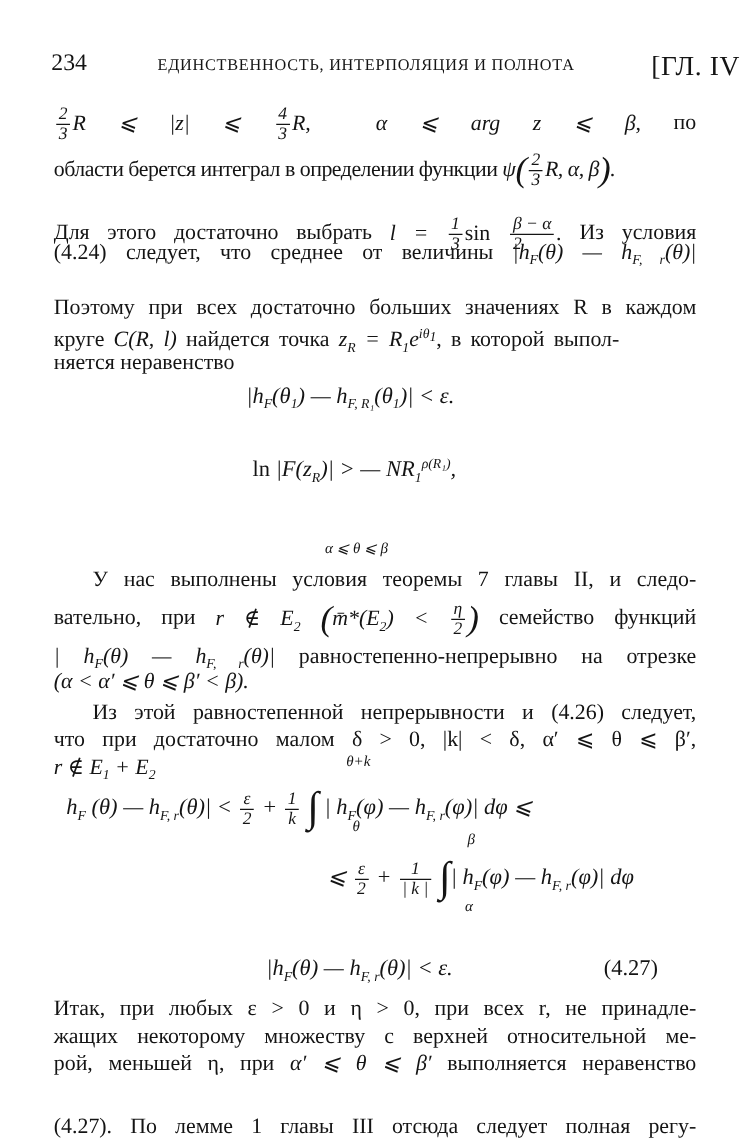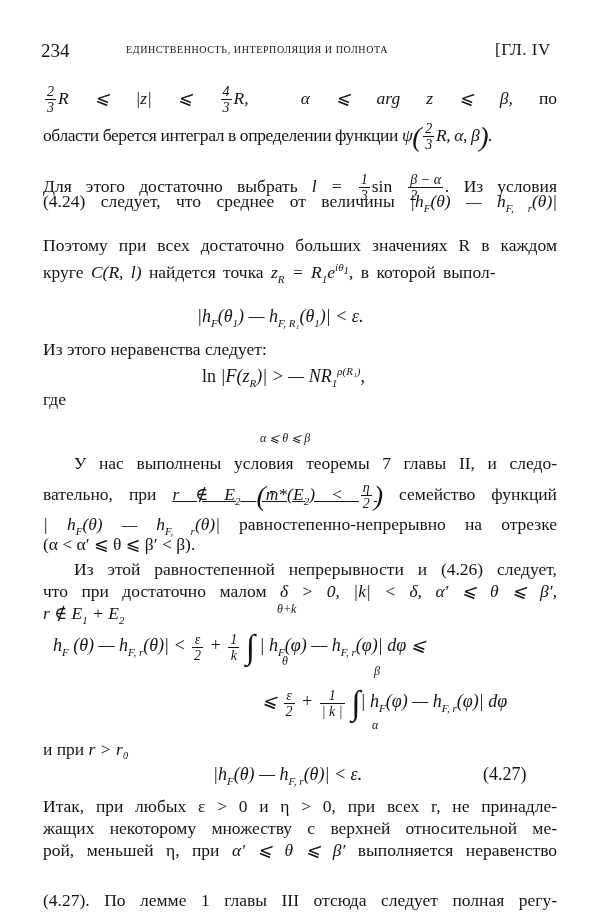"ЕДИНСТВЕННОСТЬ, ИНТЕРПОЛЯЦИЯ И ПОЛНОТА" .hdr-title { font-size: 10px -> 13px }
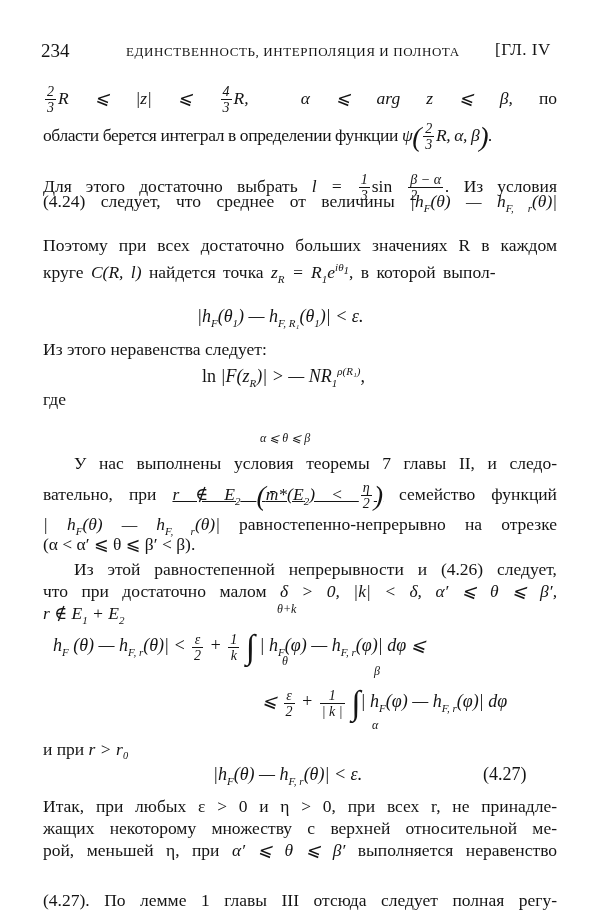"[ГЛ. IV" .hdr-ch { font-size: 17px -> 22px; left: 495px -> 521px }
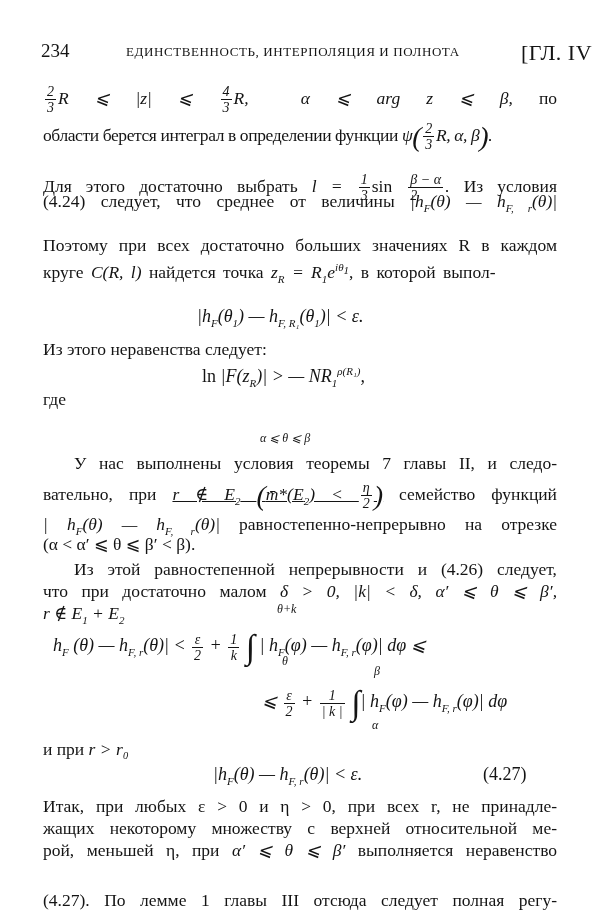"няется неравенство" div.line { html: none -> <div> <span>няется неравенство</span> </div> }
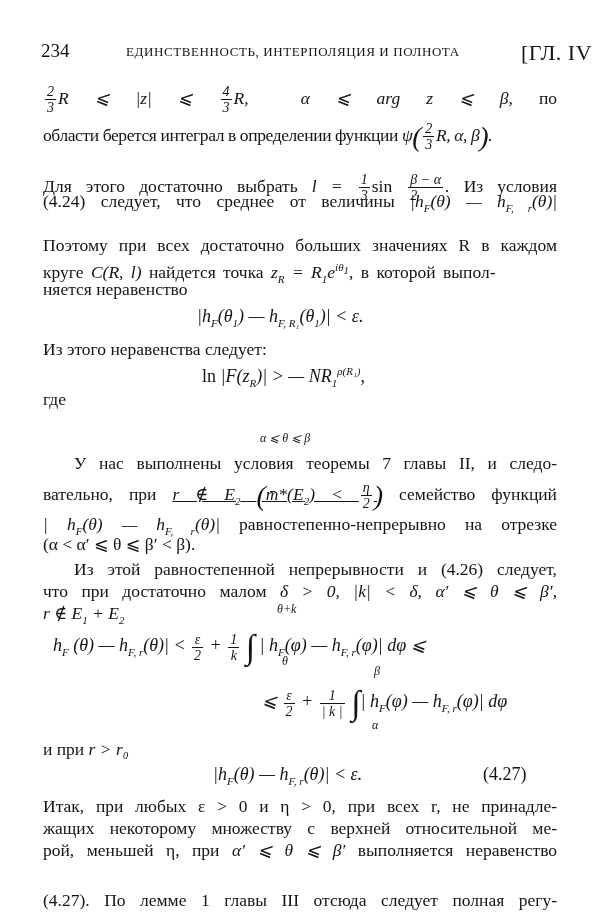"Из этого неравенства следует:" div.line { html: <div> <span>Из этого неравенства следует:</span> </div> -> none }
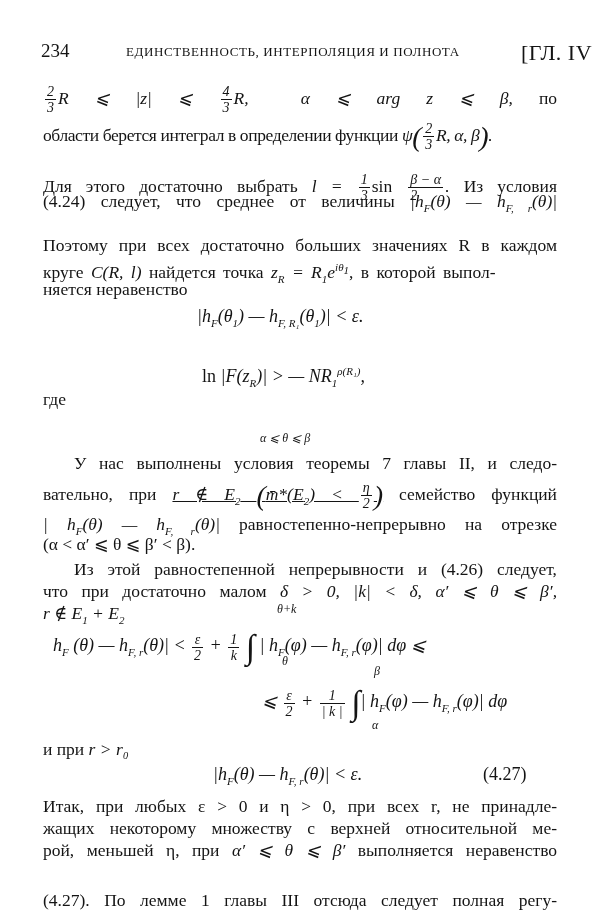"где" div.line { html: <div> <span>где</span> </div> -> none }
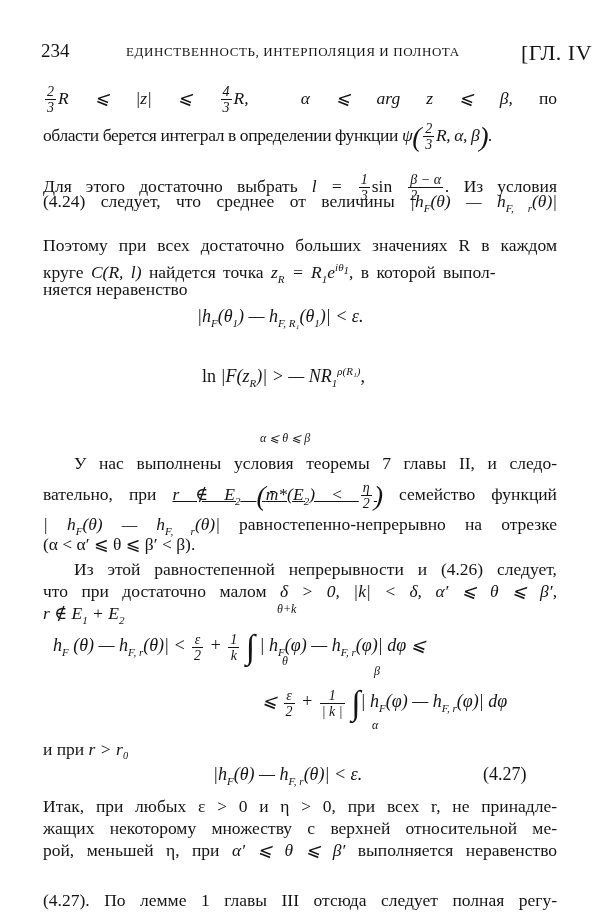"r ∉ E2 (m̄*(E2) <" span { text-decoration: underline -> none }
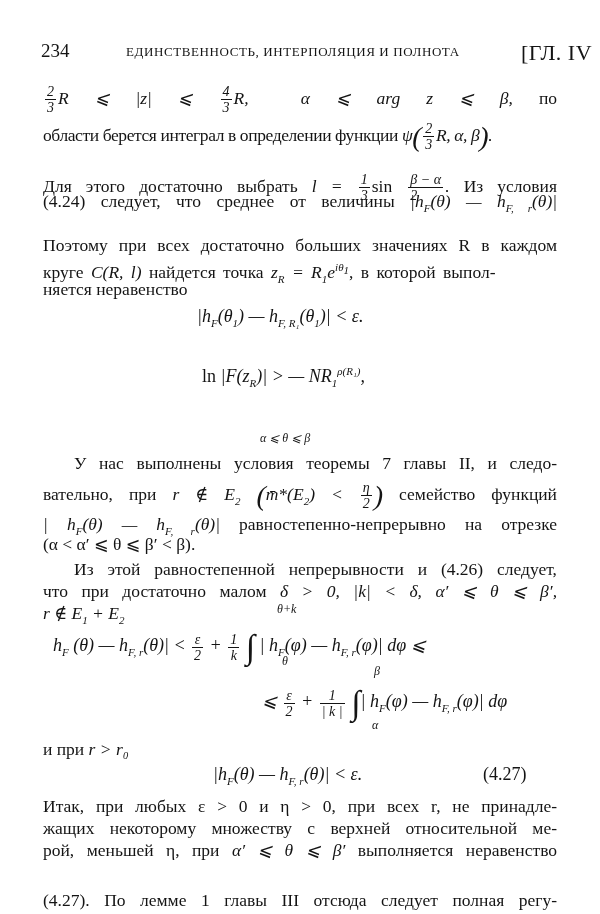"(α < α′ ⩽ θ" span { font-style: none -> italic }
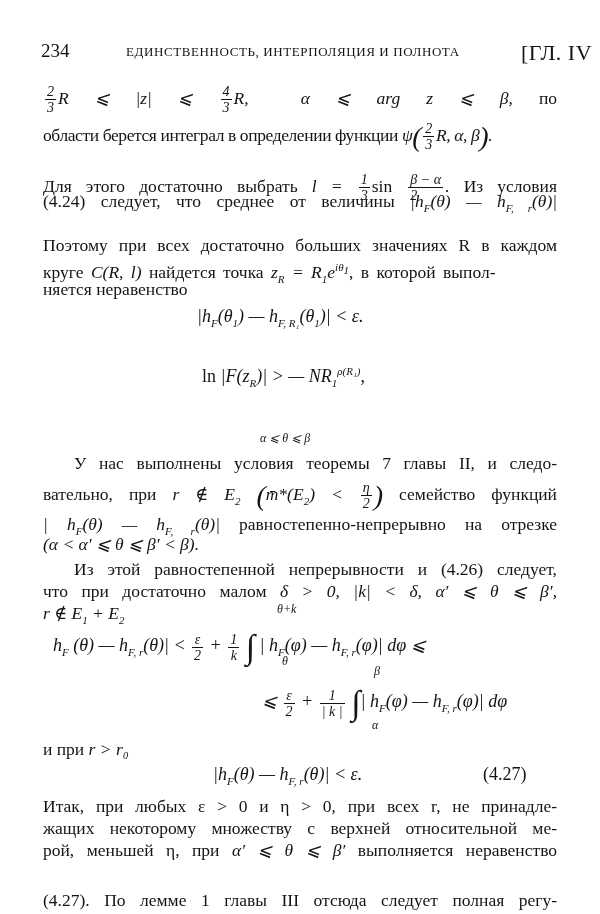"δ > 0, |k| <" span { font-style: italic -> none }
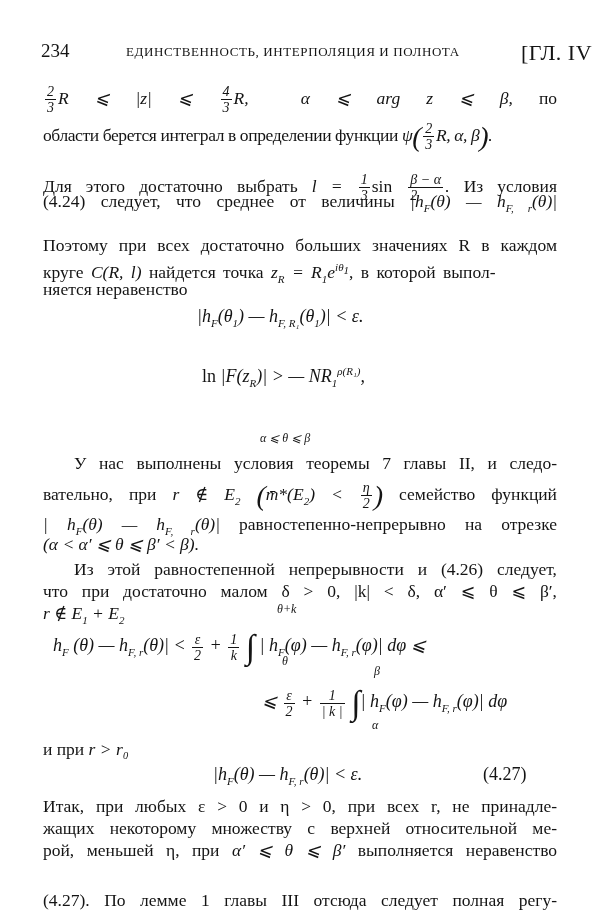"и при r > r₀" div.line { html: <div> <span>и при</span> <span>r &gt; r₀</span> </div> -> none }
